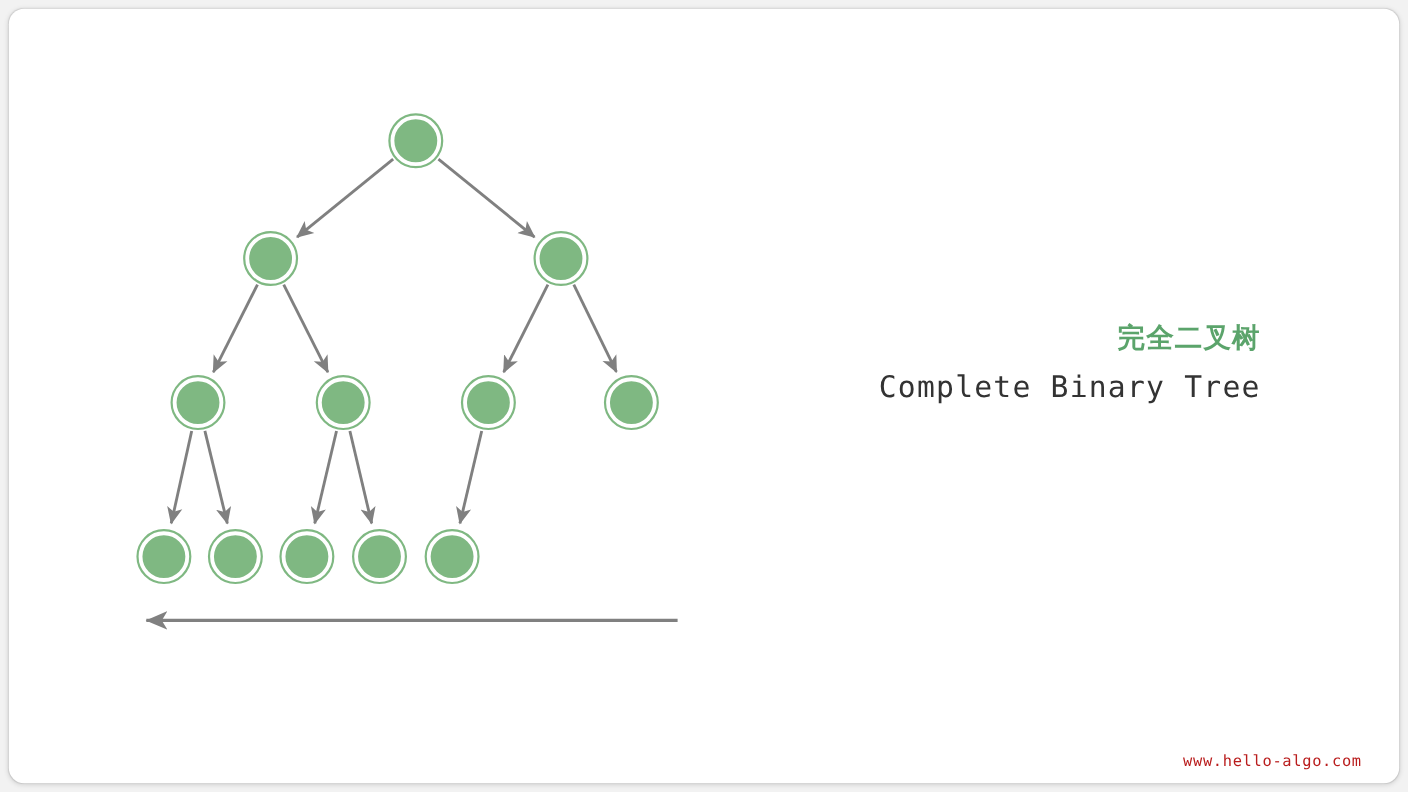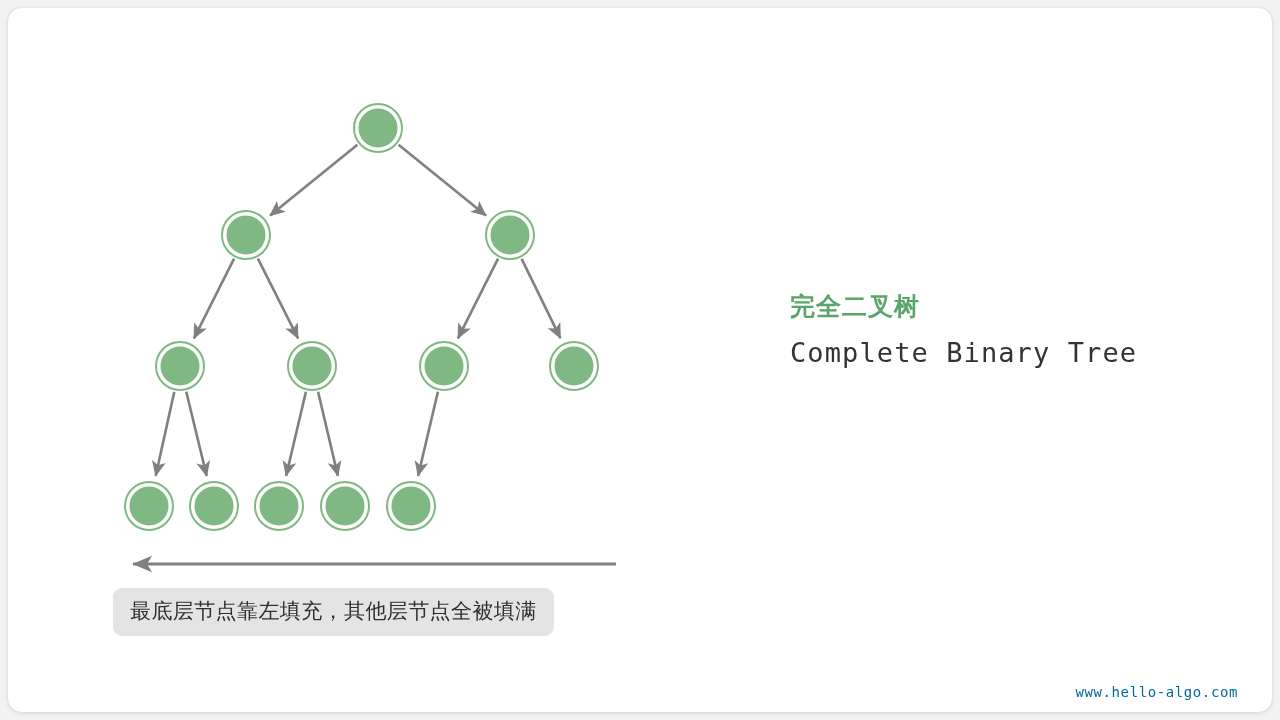"完全二叉树" .legend { text-align: left -> right }
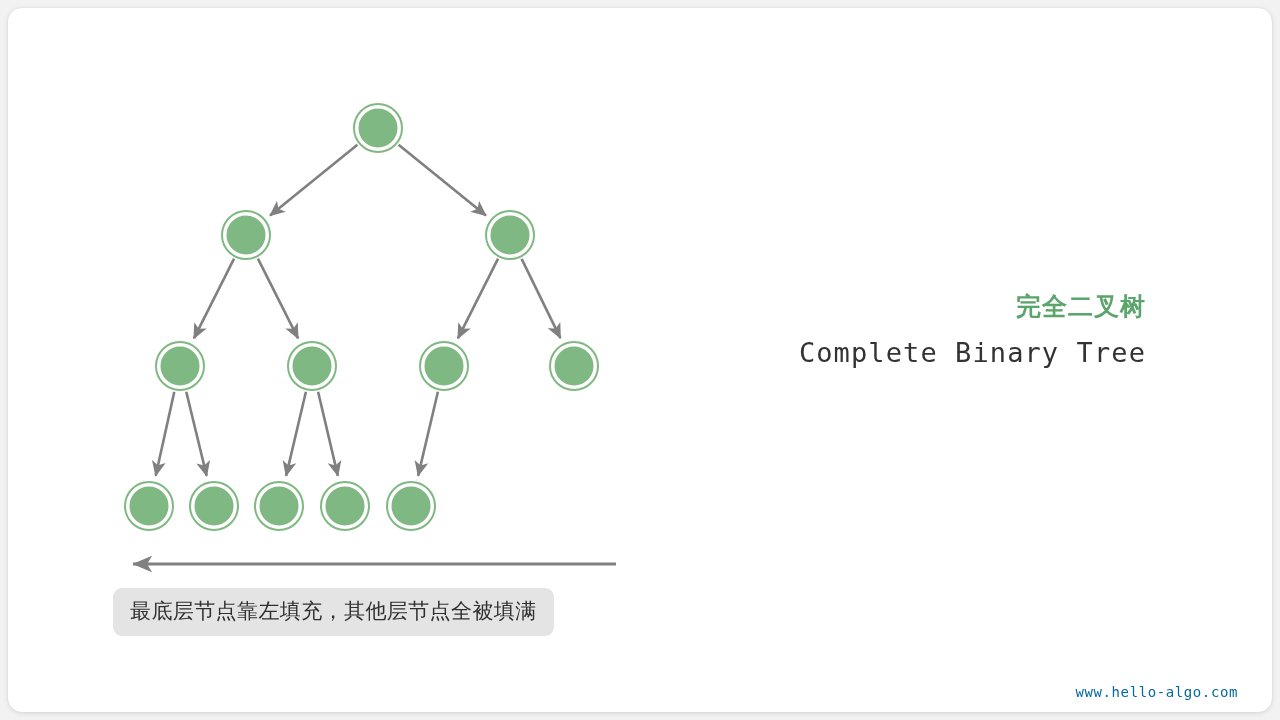"最底层节点靠左填充，其他层节点全被填满" div.caption-box { html: <div>最底层节点靠左填充，其他层节点全被填满</div> -> none }
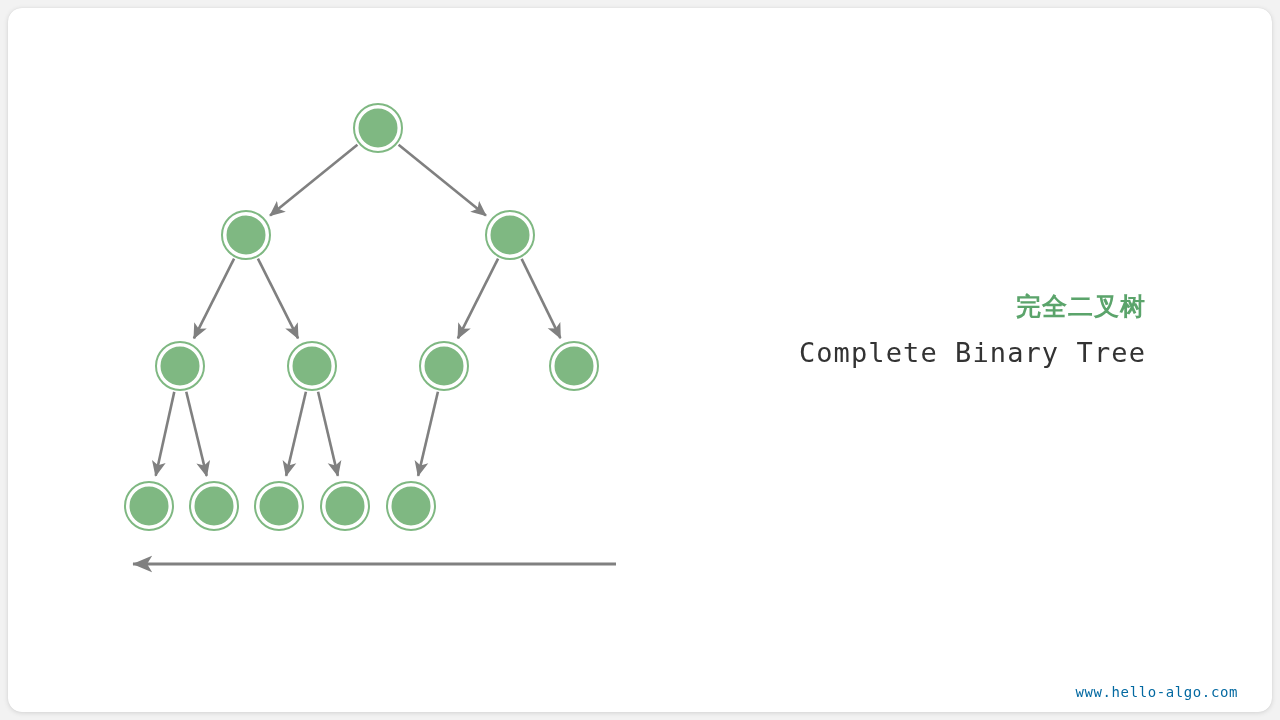"www.hello-algo.com" .watermark { color: #0369a1 -> #b91c1c }
